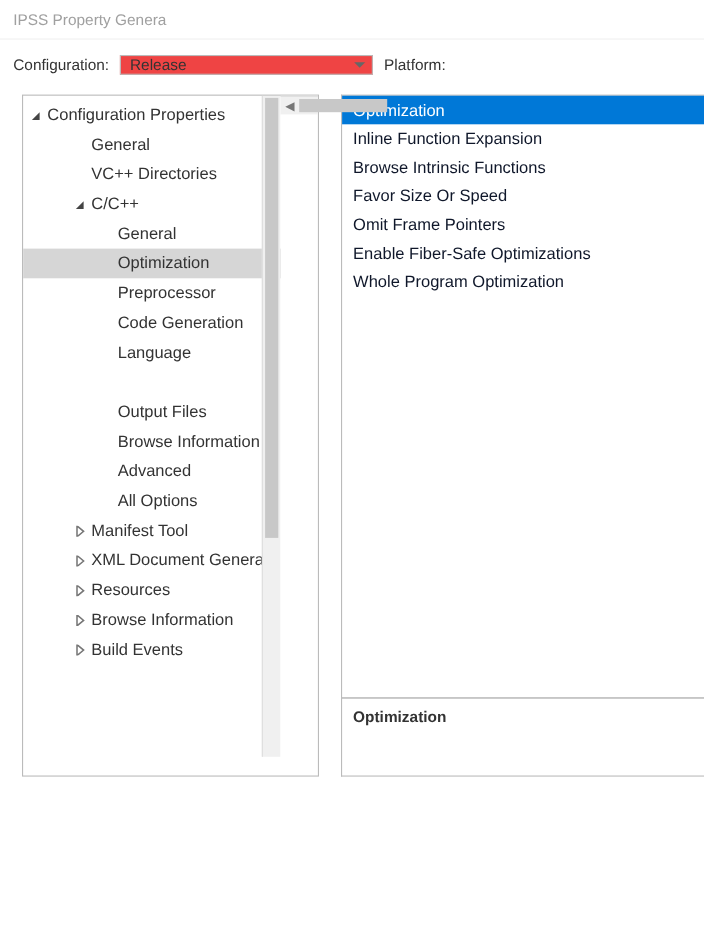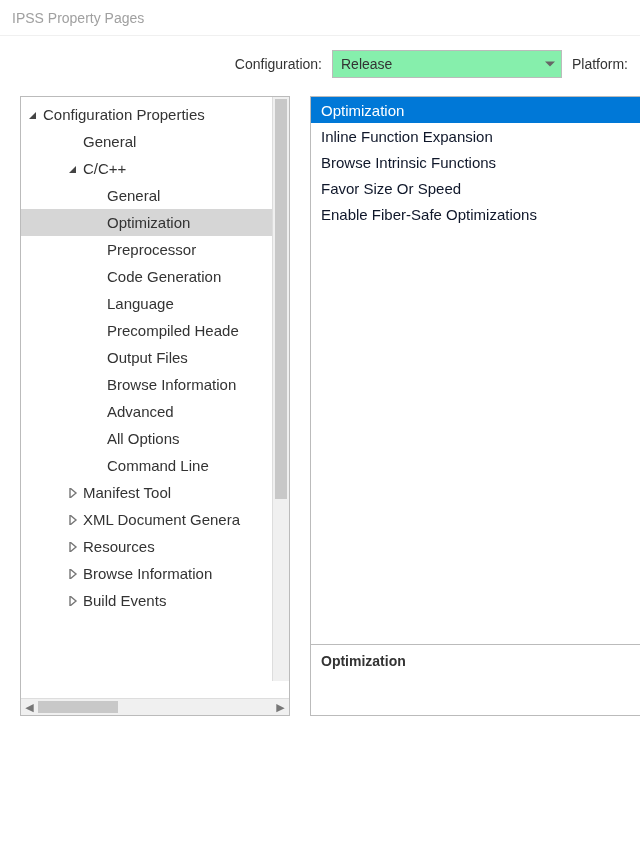"IPSS Property Pages" span { text: Pages -> Genera }
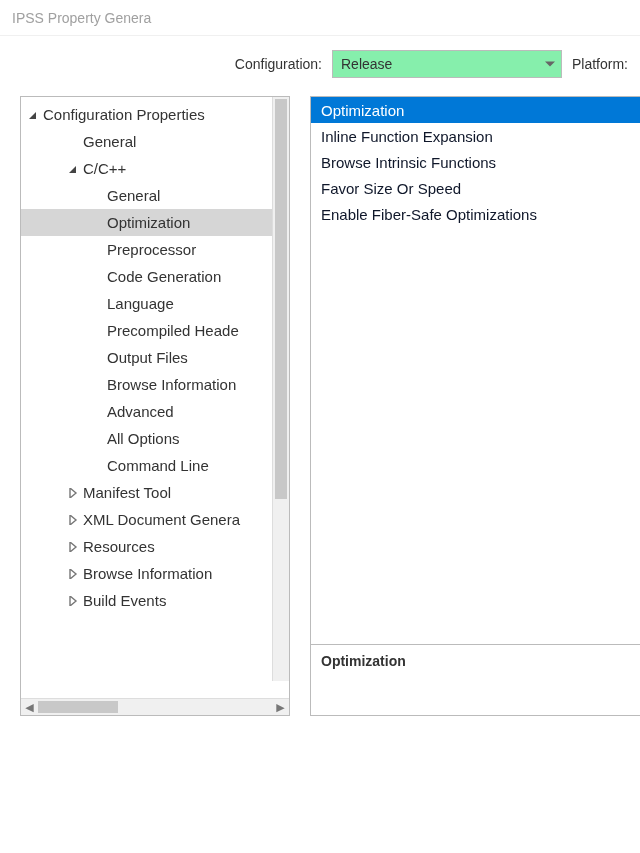"Configuration:" .toolbar { justify-content: flex-end -> none }
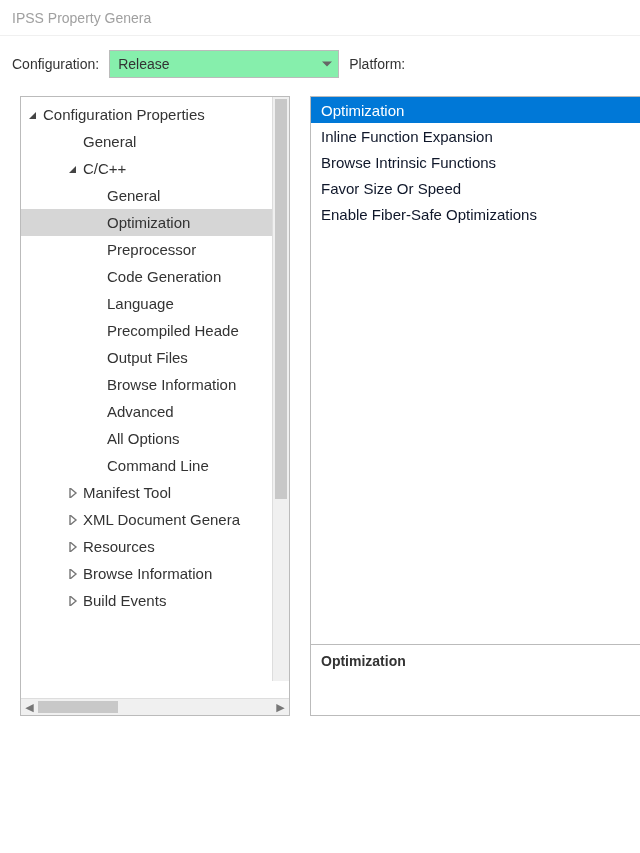"Release" .dropdown { background: #86efac -> #ef4444; height: 28px -> 18px }
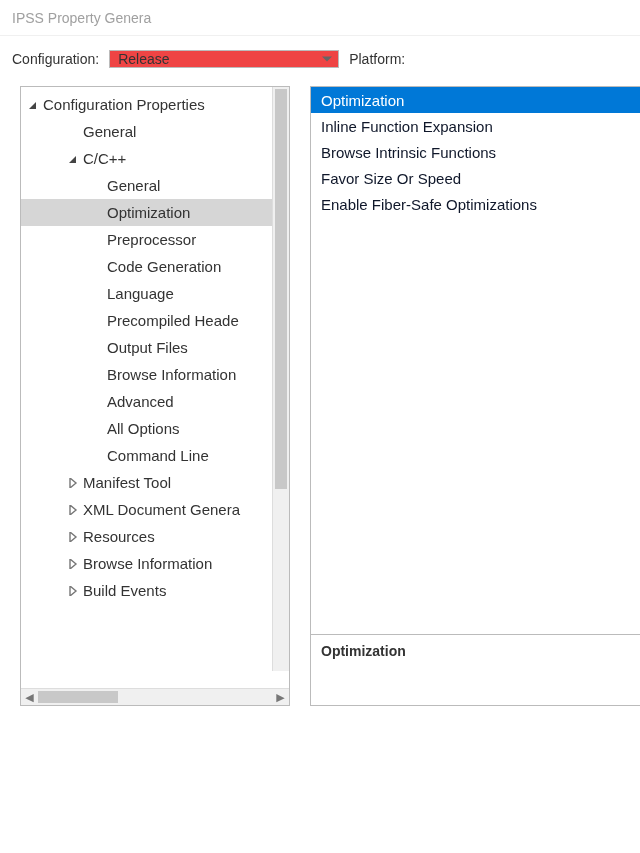"Configuration Properties" .tree-wrap { flex-direction: column -> none }
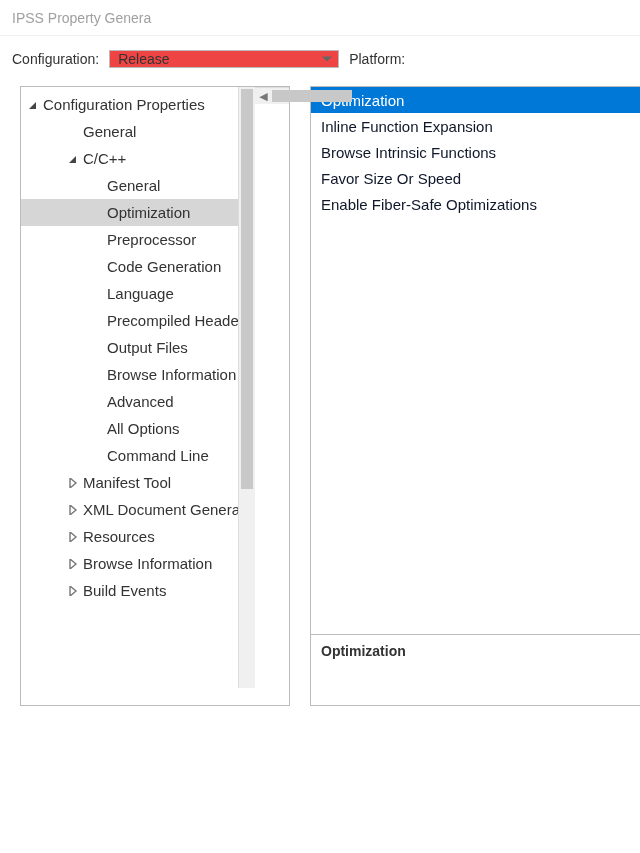"VC++ Directories" div.tree-item { html: none -> <div> <span></span> <span></span> <span>VC++ Directories</span> </div> }
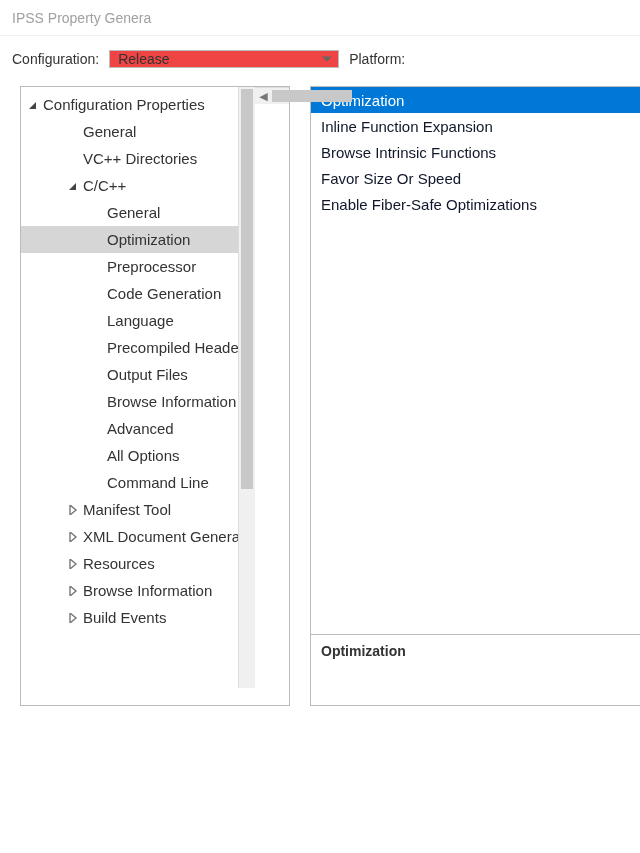"Omit Frame Pointers" div.prop-row { html: none -> <div> <span>Omit Frame Pointers</span> </div> }
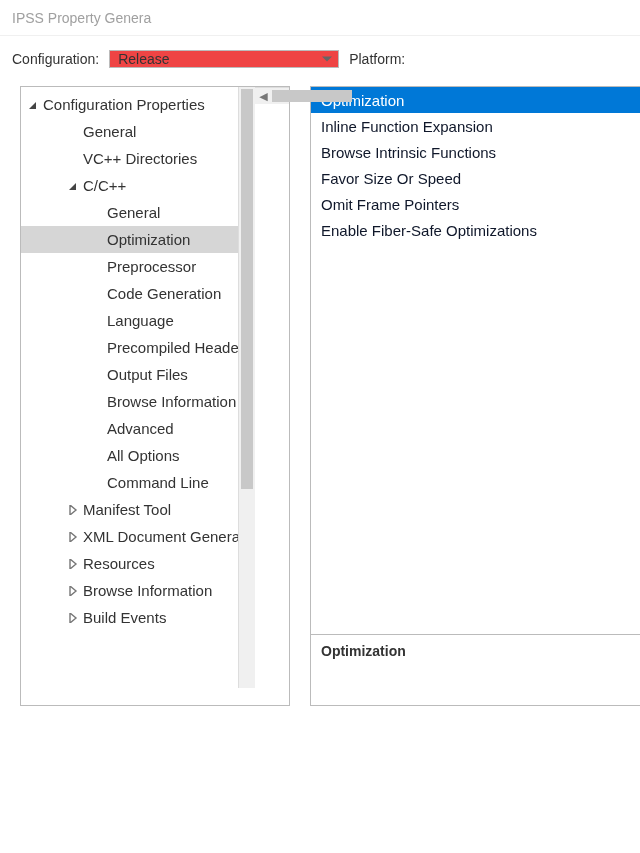"Whole Program Optimization" div.prop-row { html: none -> <div> <span>Whole Program Optimization</span> </div> }
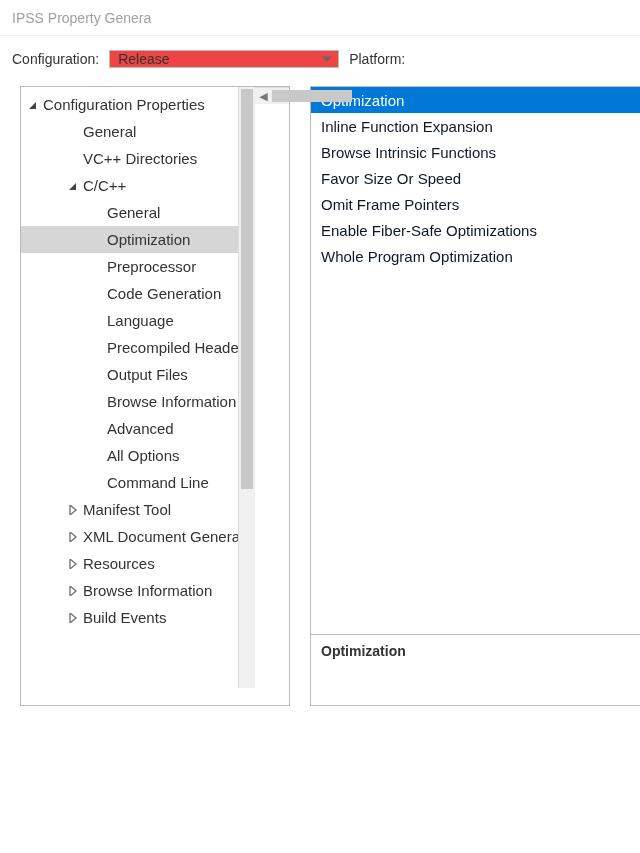"Precompiled Heade" span { html: <span>Precompiled Heade</span> -> none }
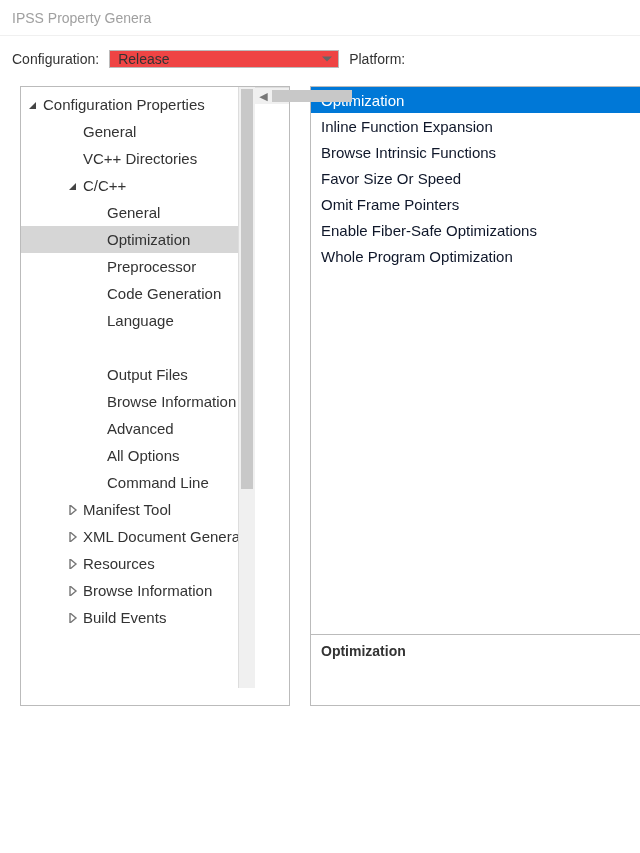"Command Line" div.tree-item { html: <div> <span></span> <span></span> <span>Command Line</span> </div> -> none }
